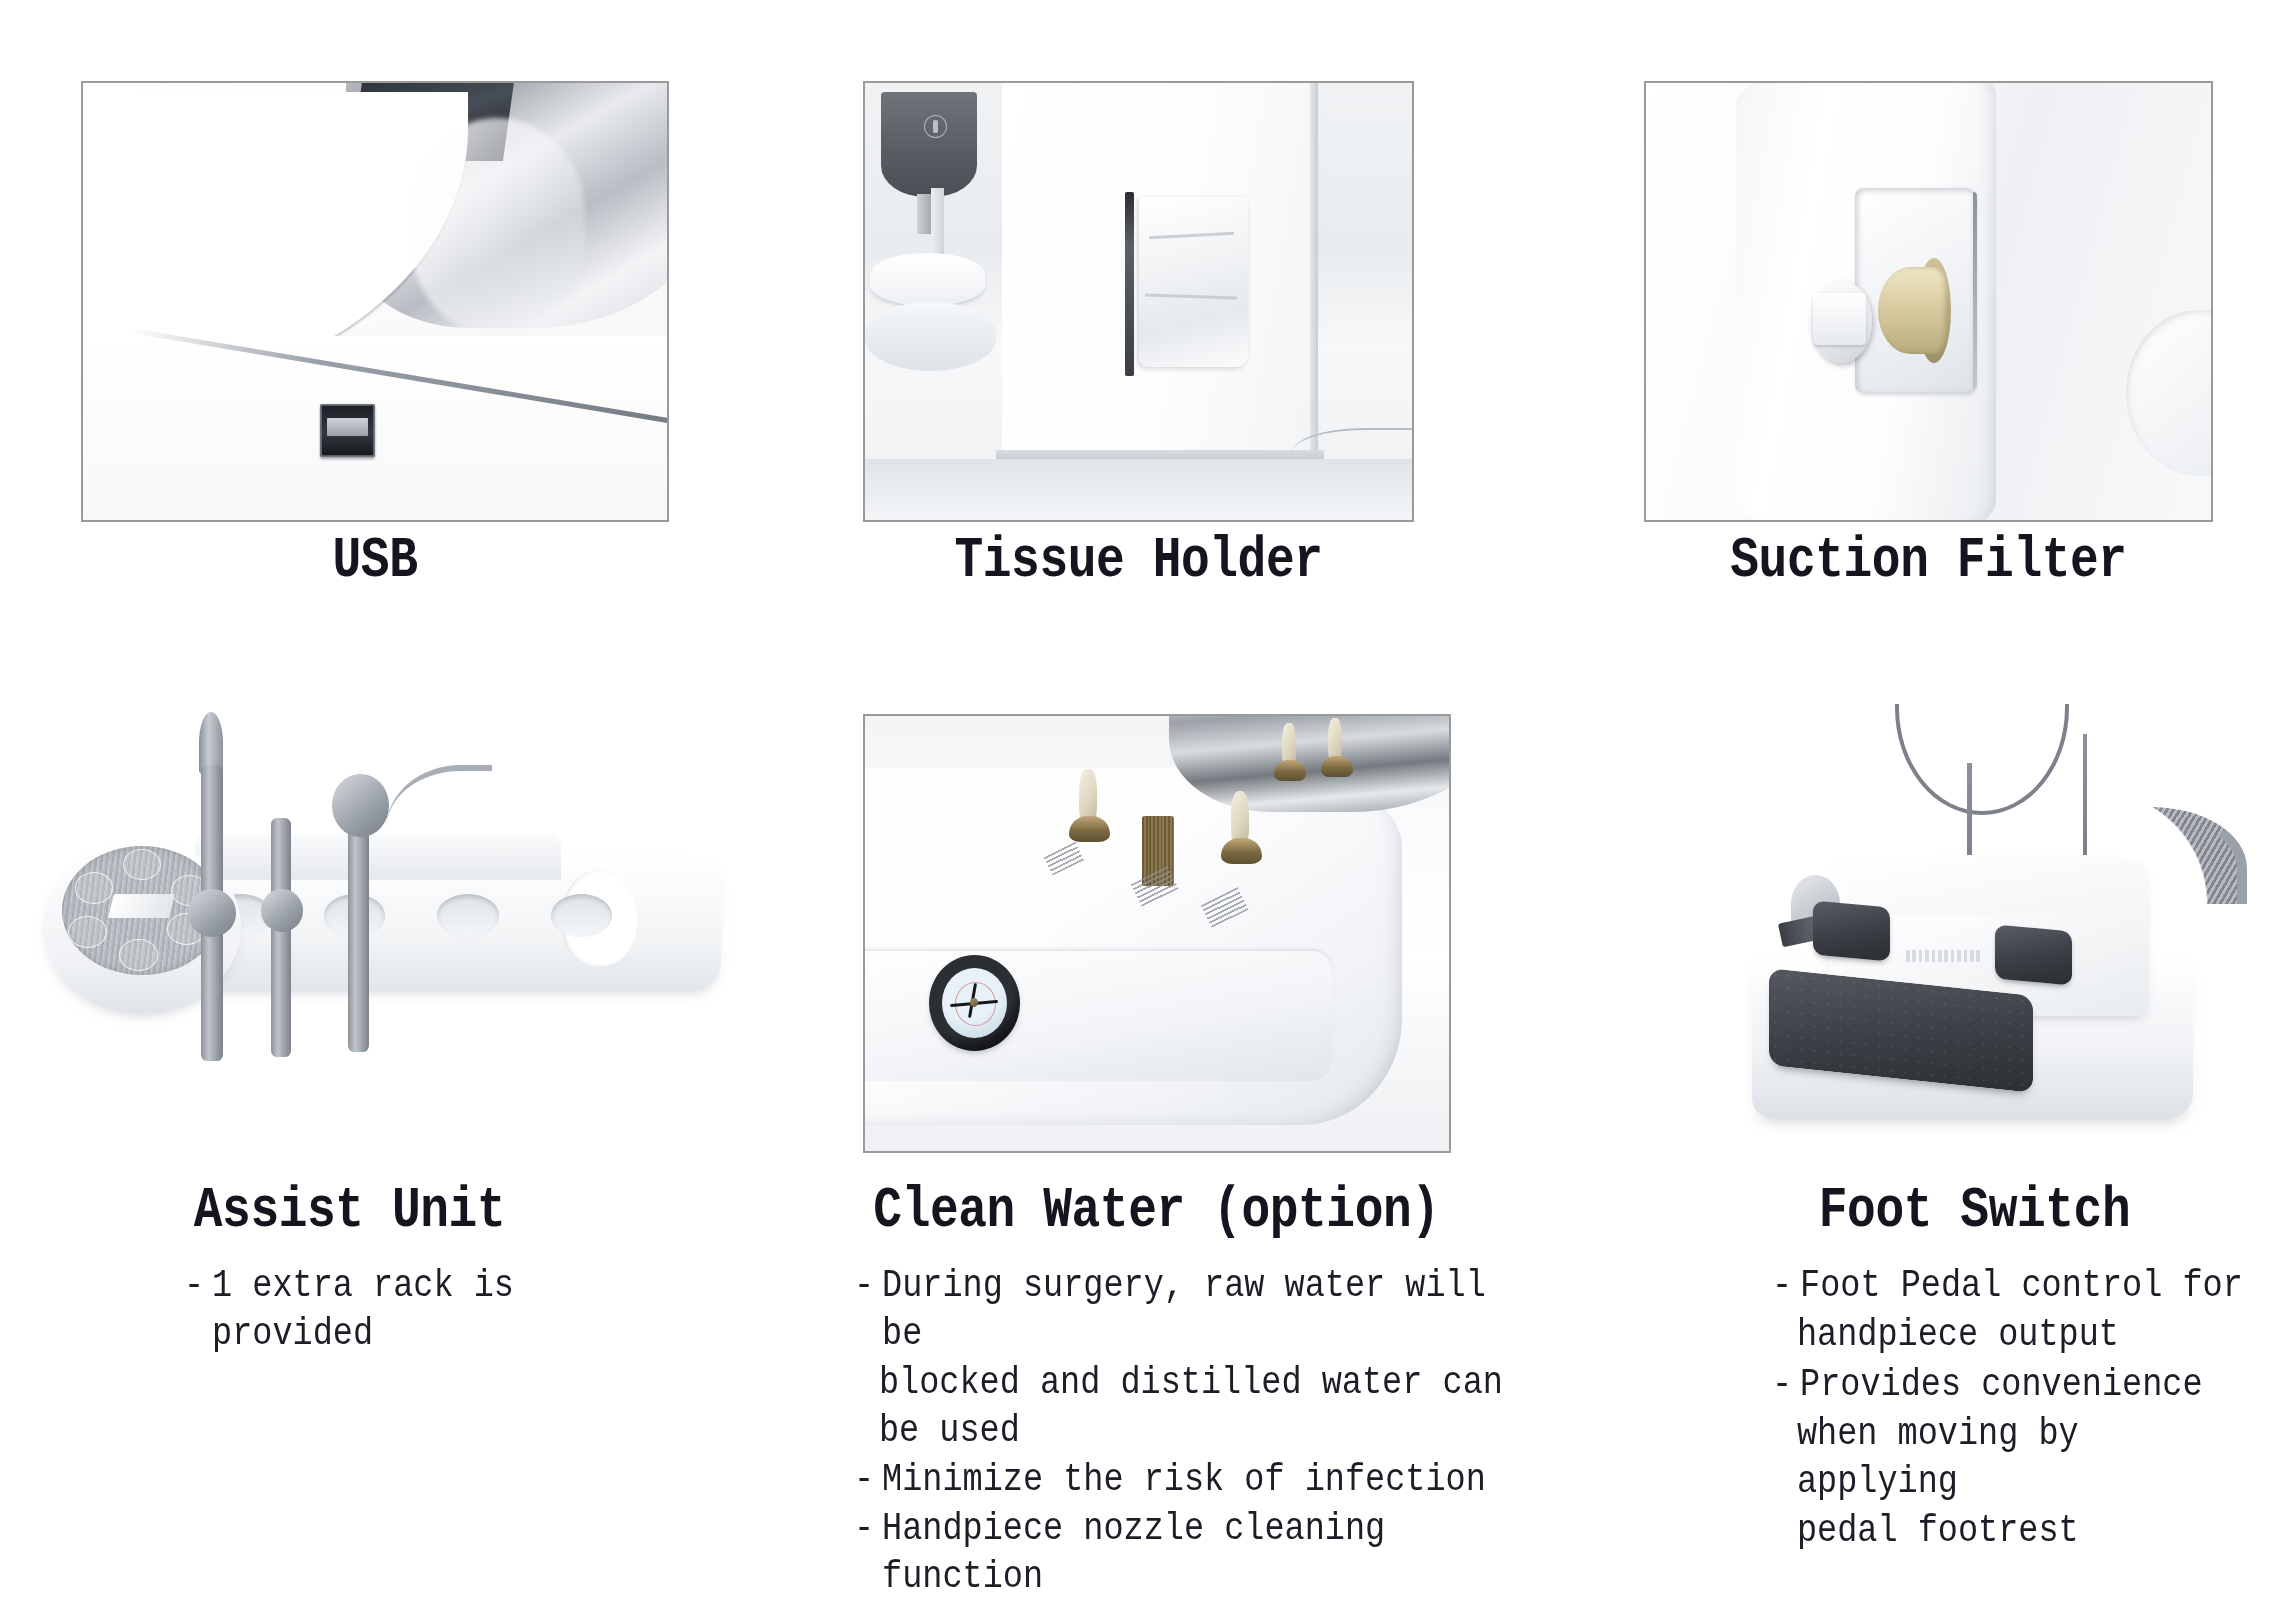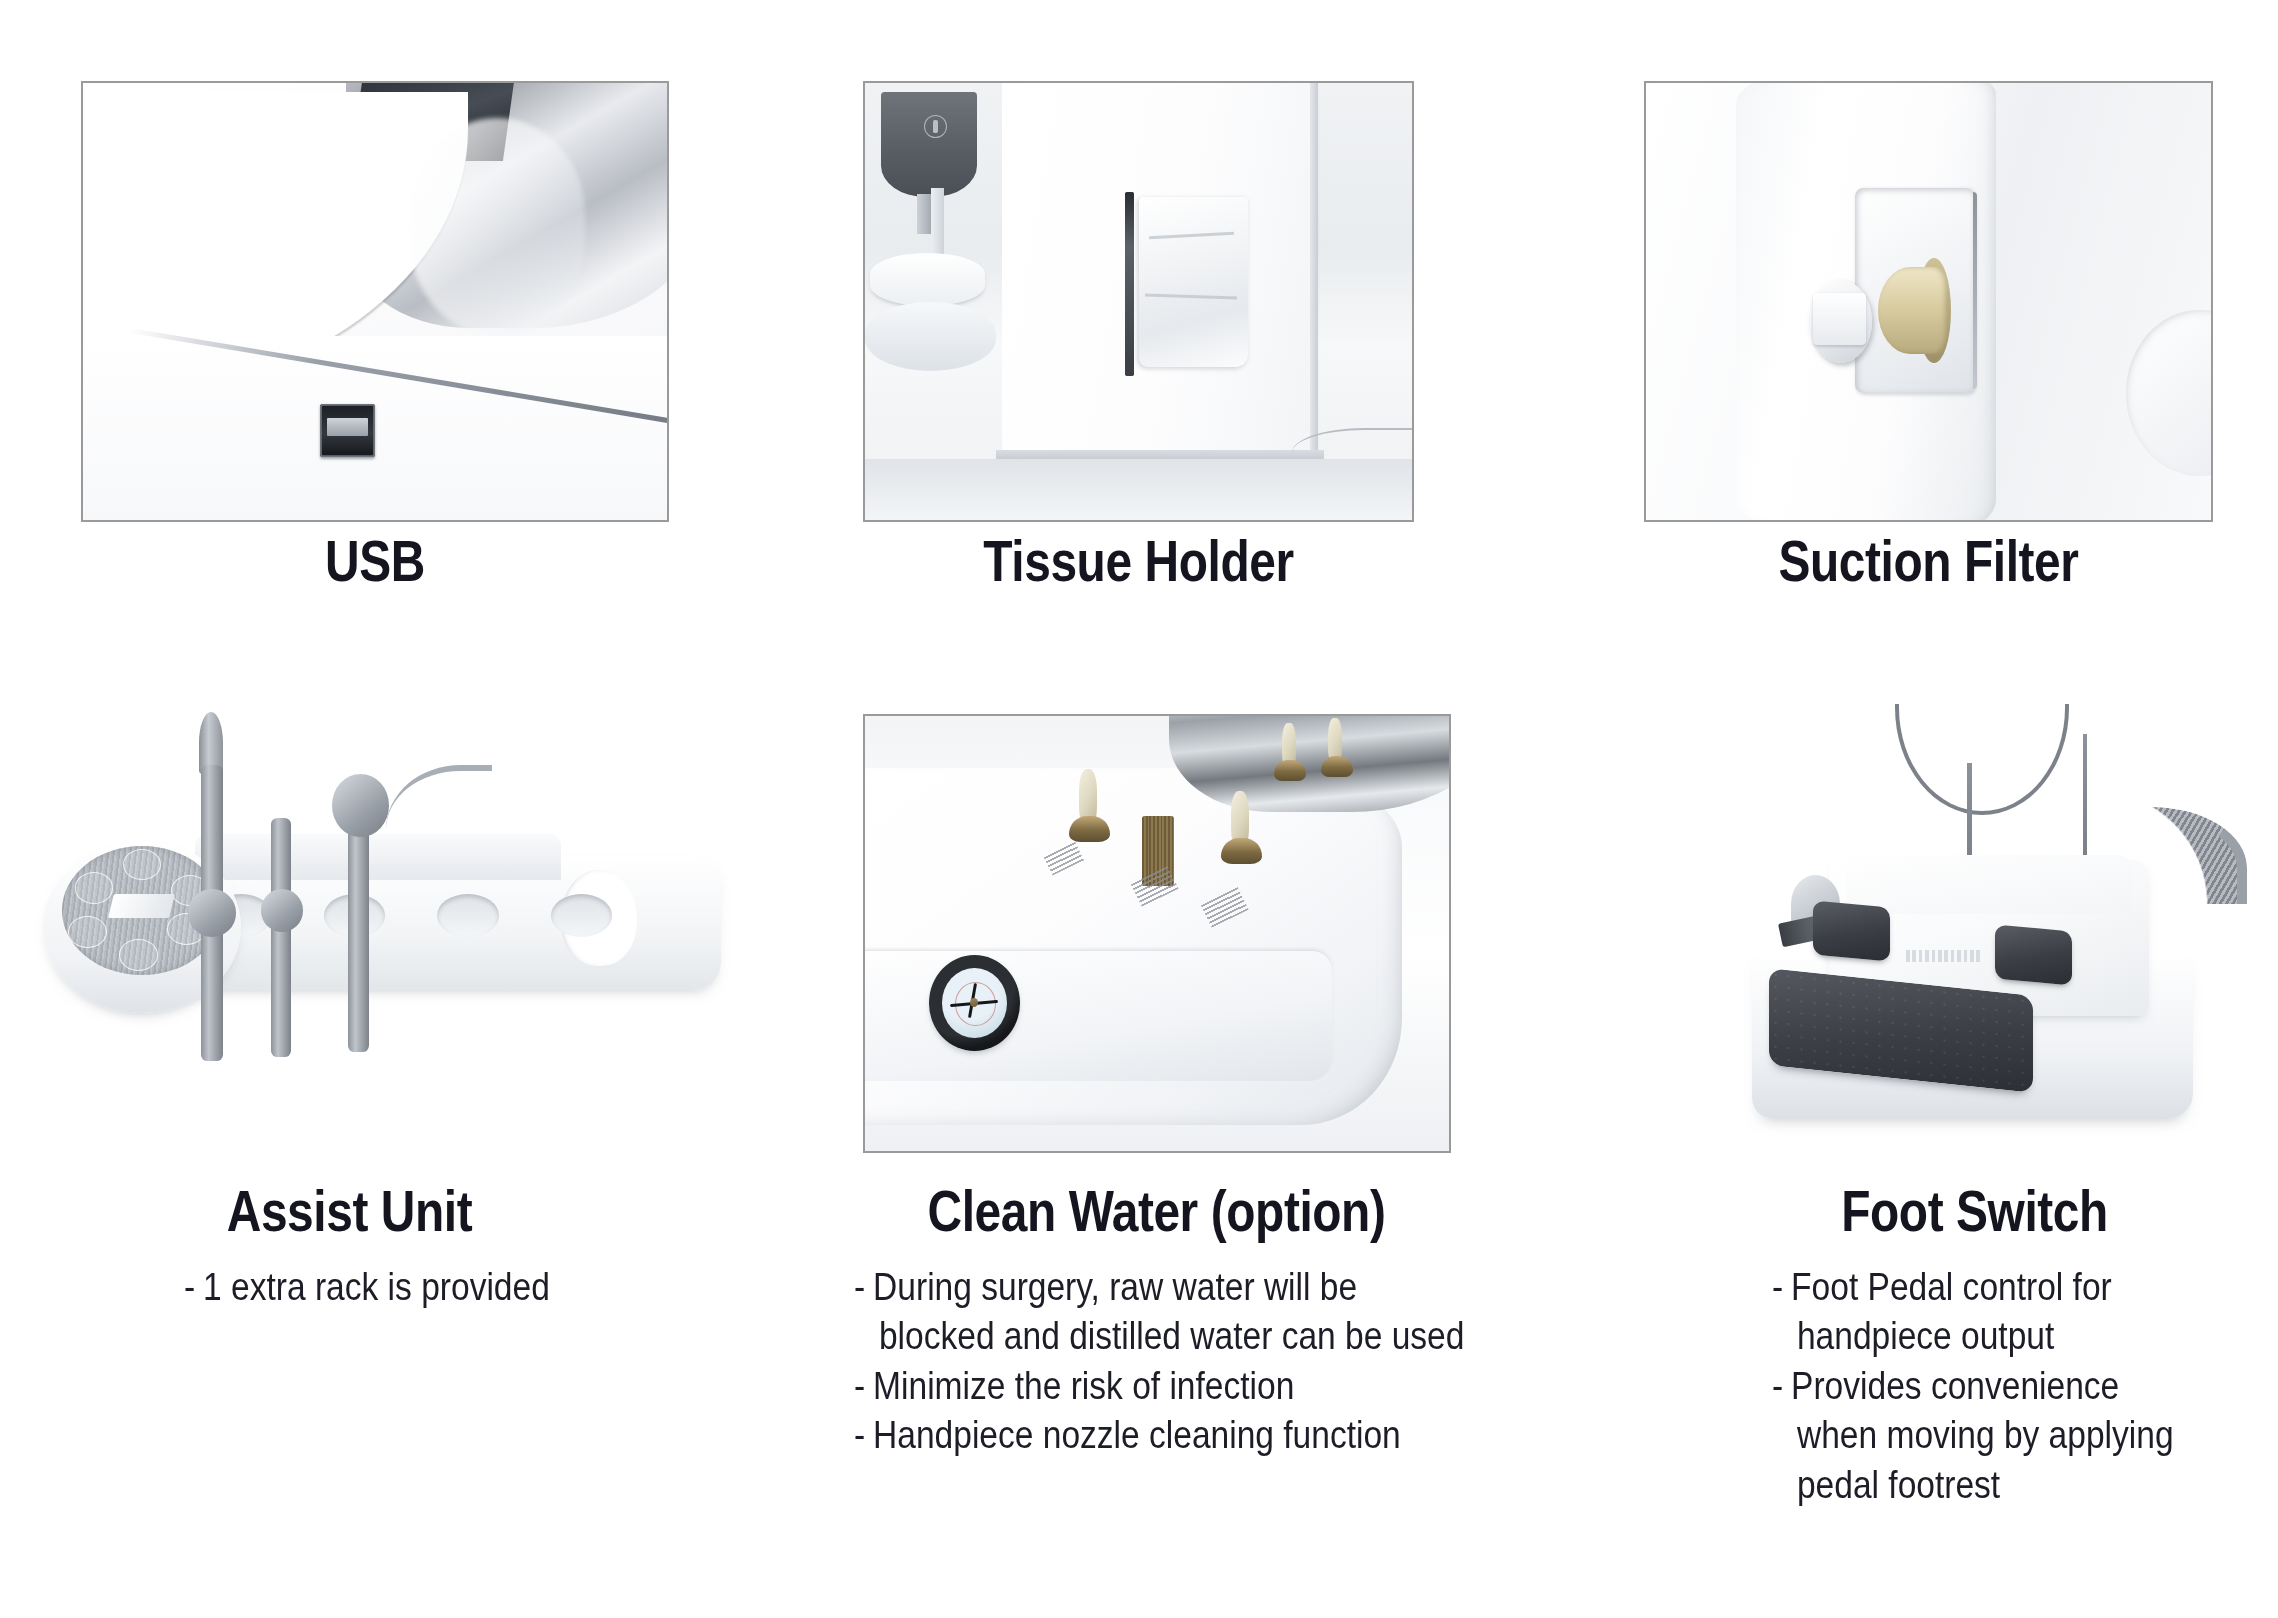"USB" .sheet { font-family: none -> Liberation Mono, monospace }
